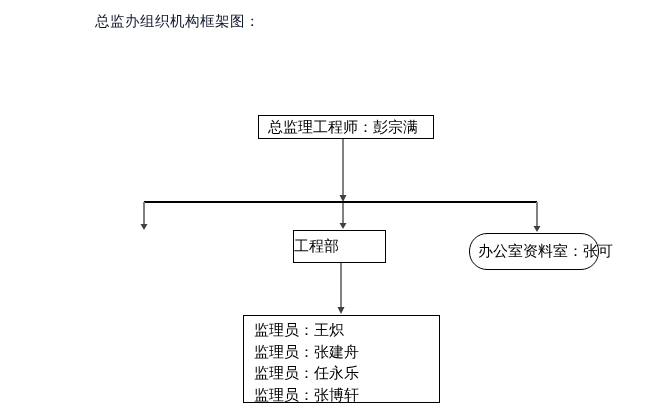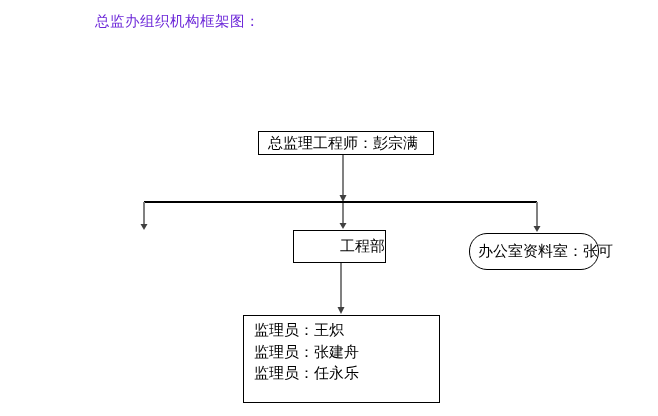"总监办组织机构框架图：" .page-title { color: #6d28d9 -> #0f172a }
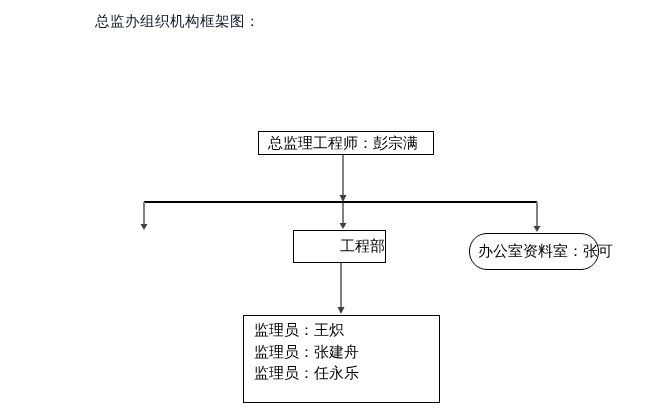"总监理工程师：彭宗满" .node-root { margin-top: 16px -> none }
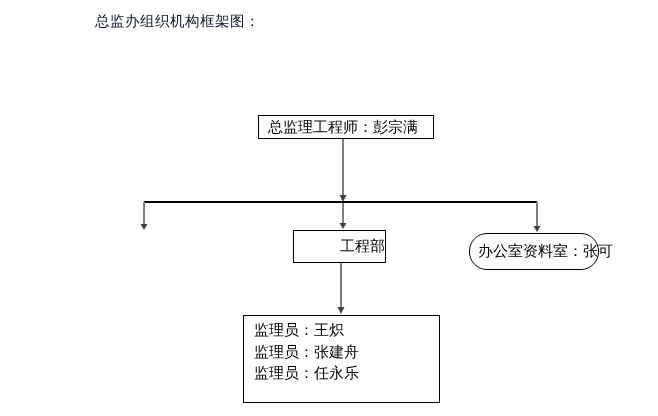"工程部" .node-center { justify-content: flex-end -> flex-start }
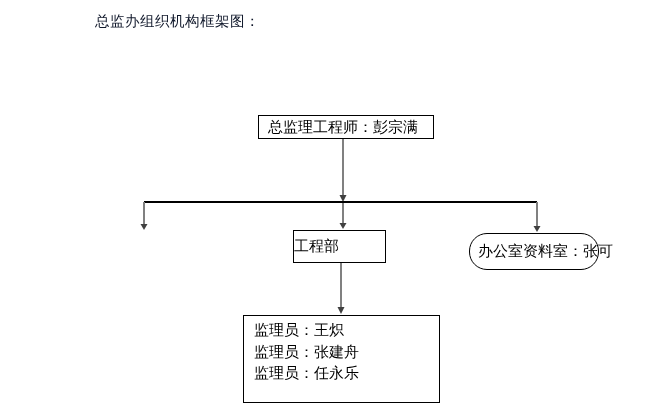"监理员：张博轩" div.member-line { html: none -> <div>监理员：张博轩</div> }
